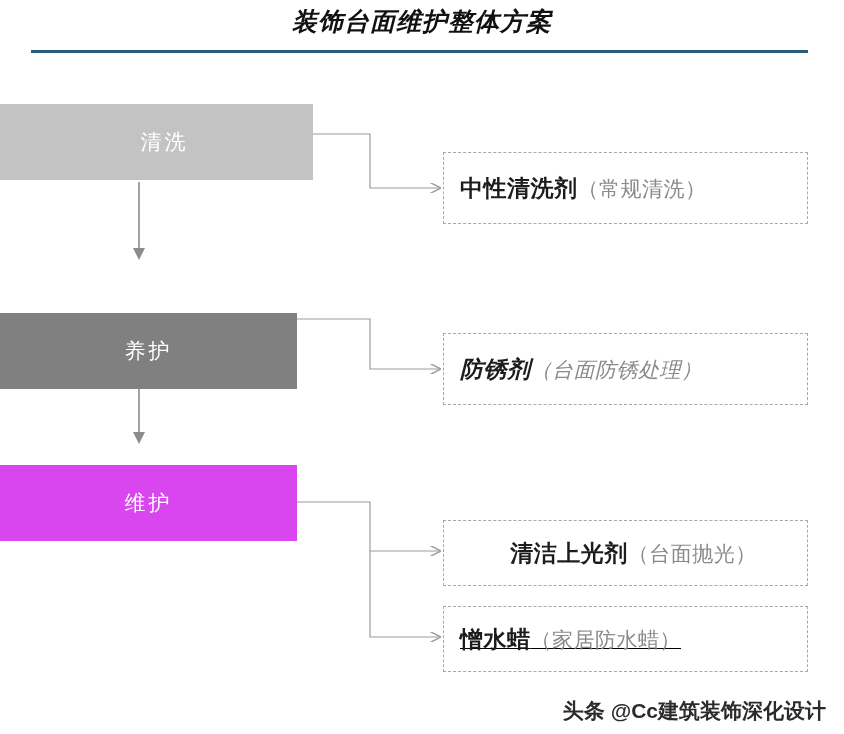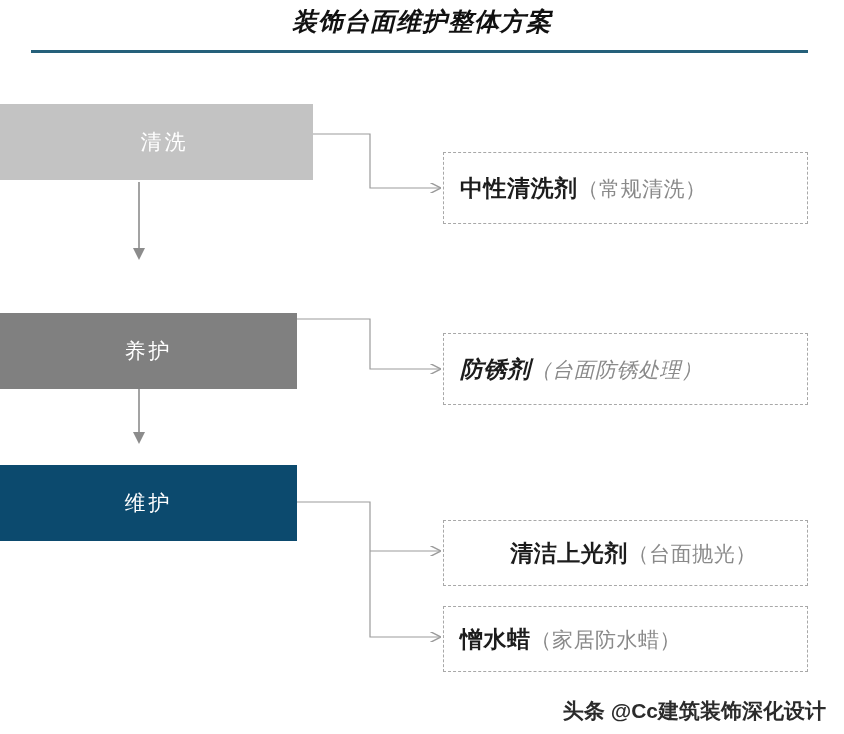"维护" #stage-box-2 { background: #0c4a6e -> #d946ef }
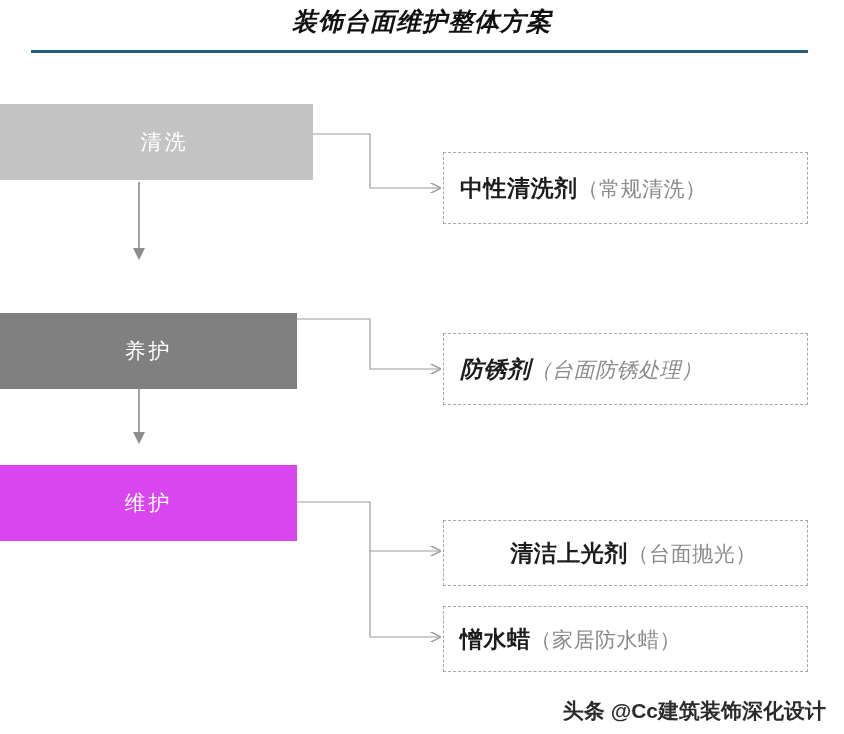"憎水蜡（家居防水蜡）" #detail-box-3 { text-decoration: none -> underline }
